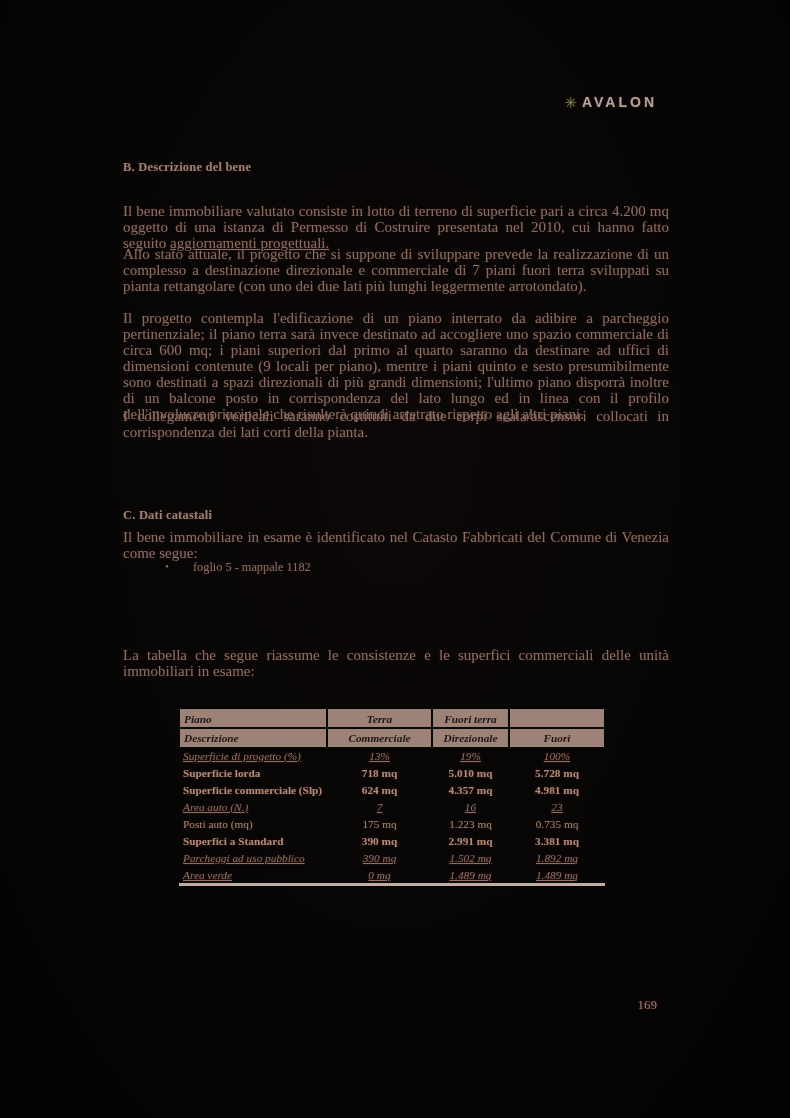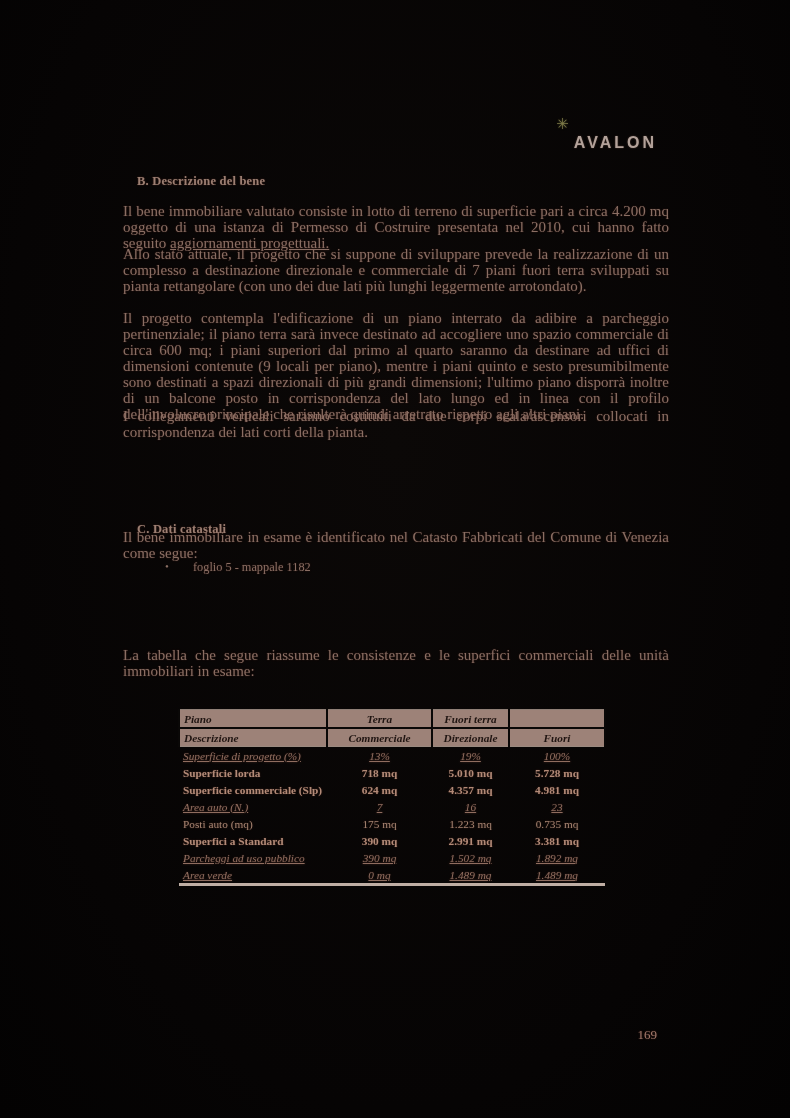"AVALON" .logo .word { font-size: 16px -> 14px; margin-top: 40px -> none }
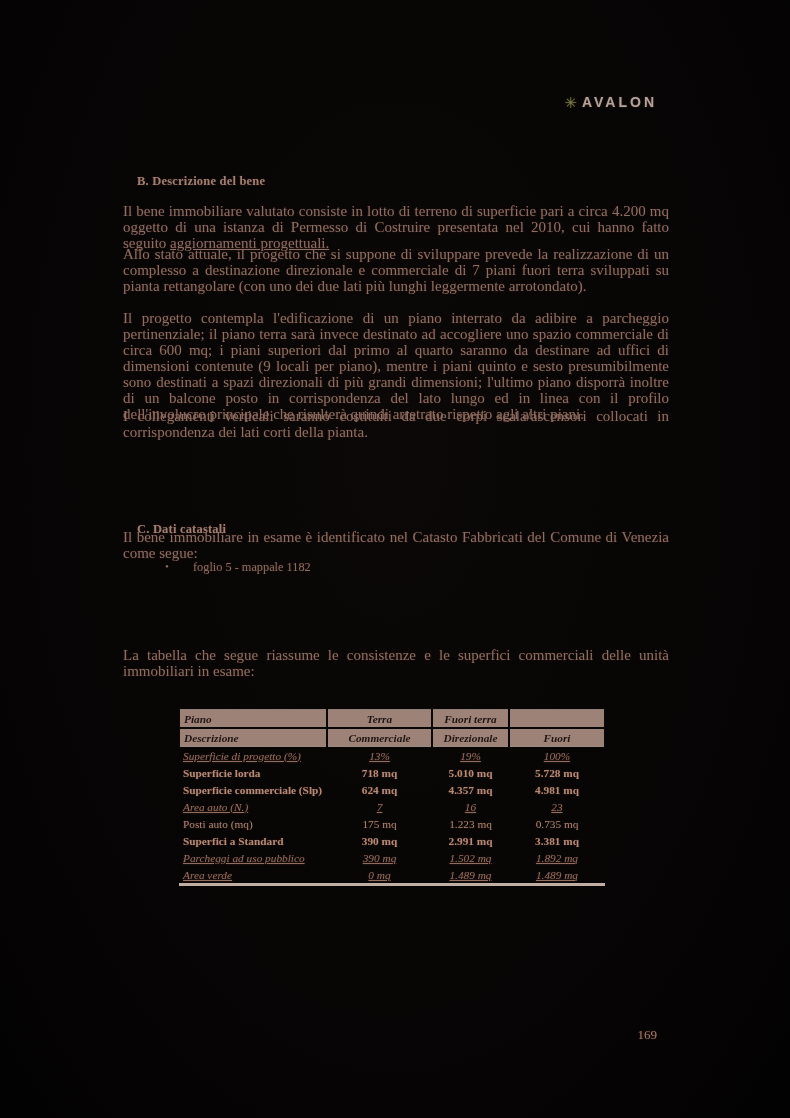"B. Descrizione del bene" .h-sec { margin: 14px -> 0 }
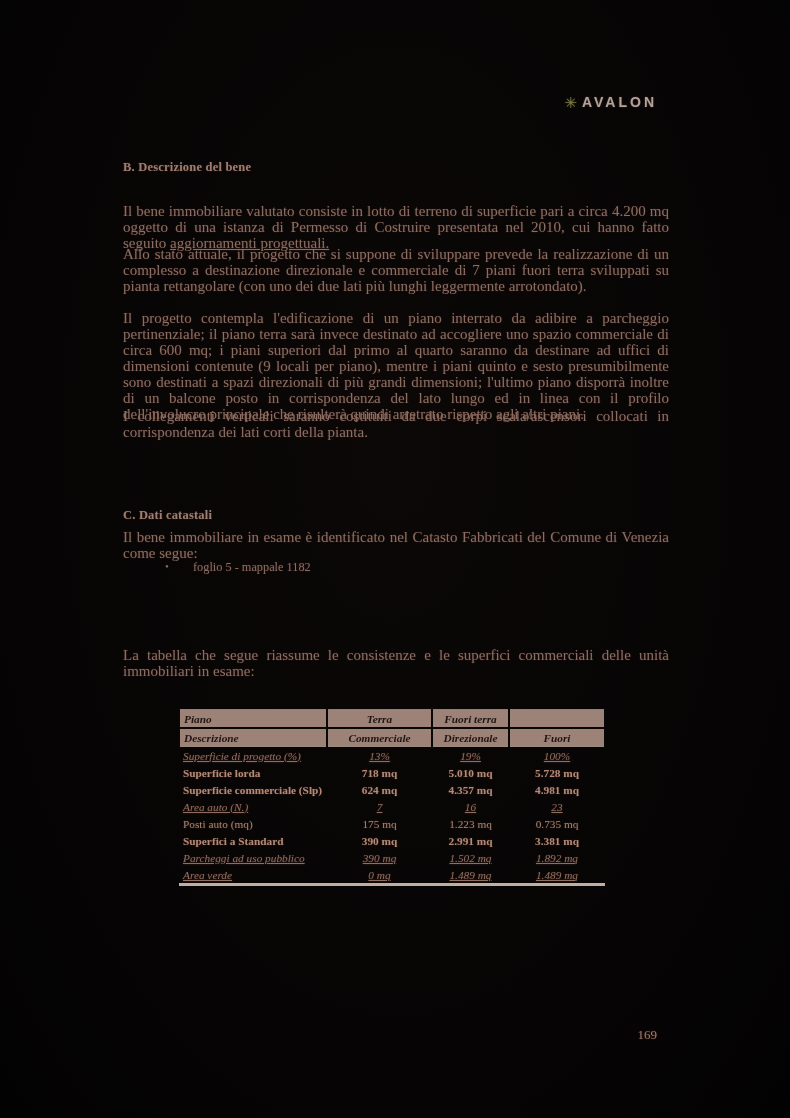"169" .pagenum { top: 1027px -> 997px }
